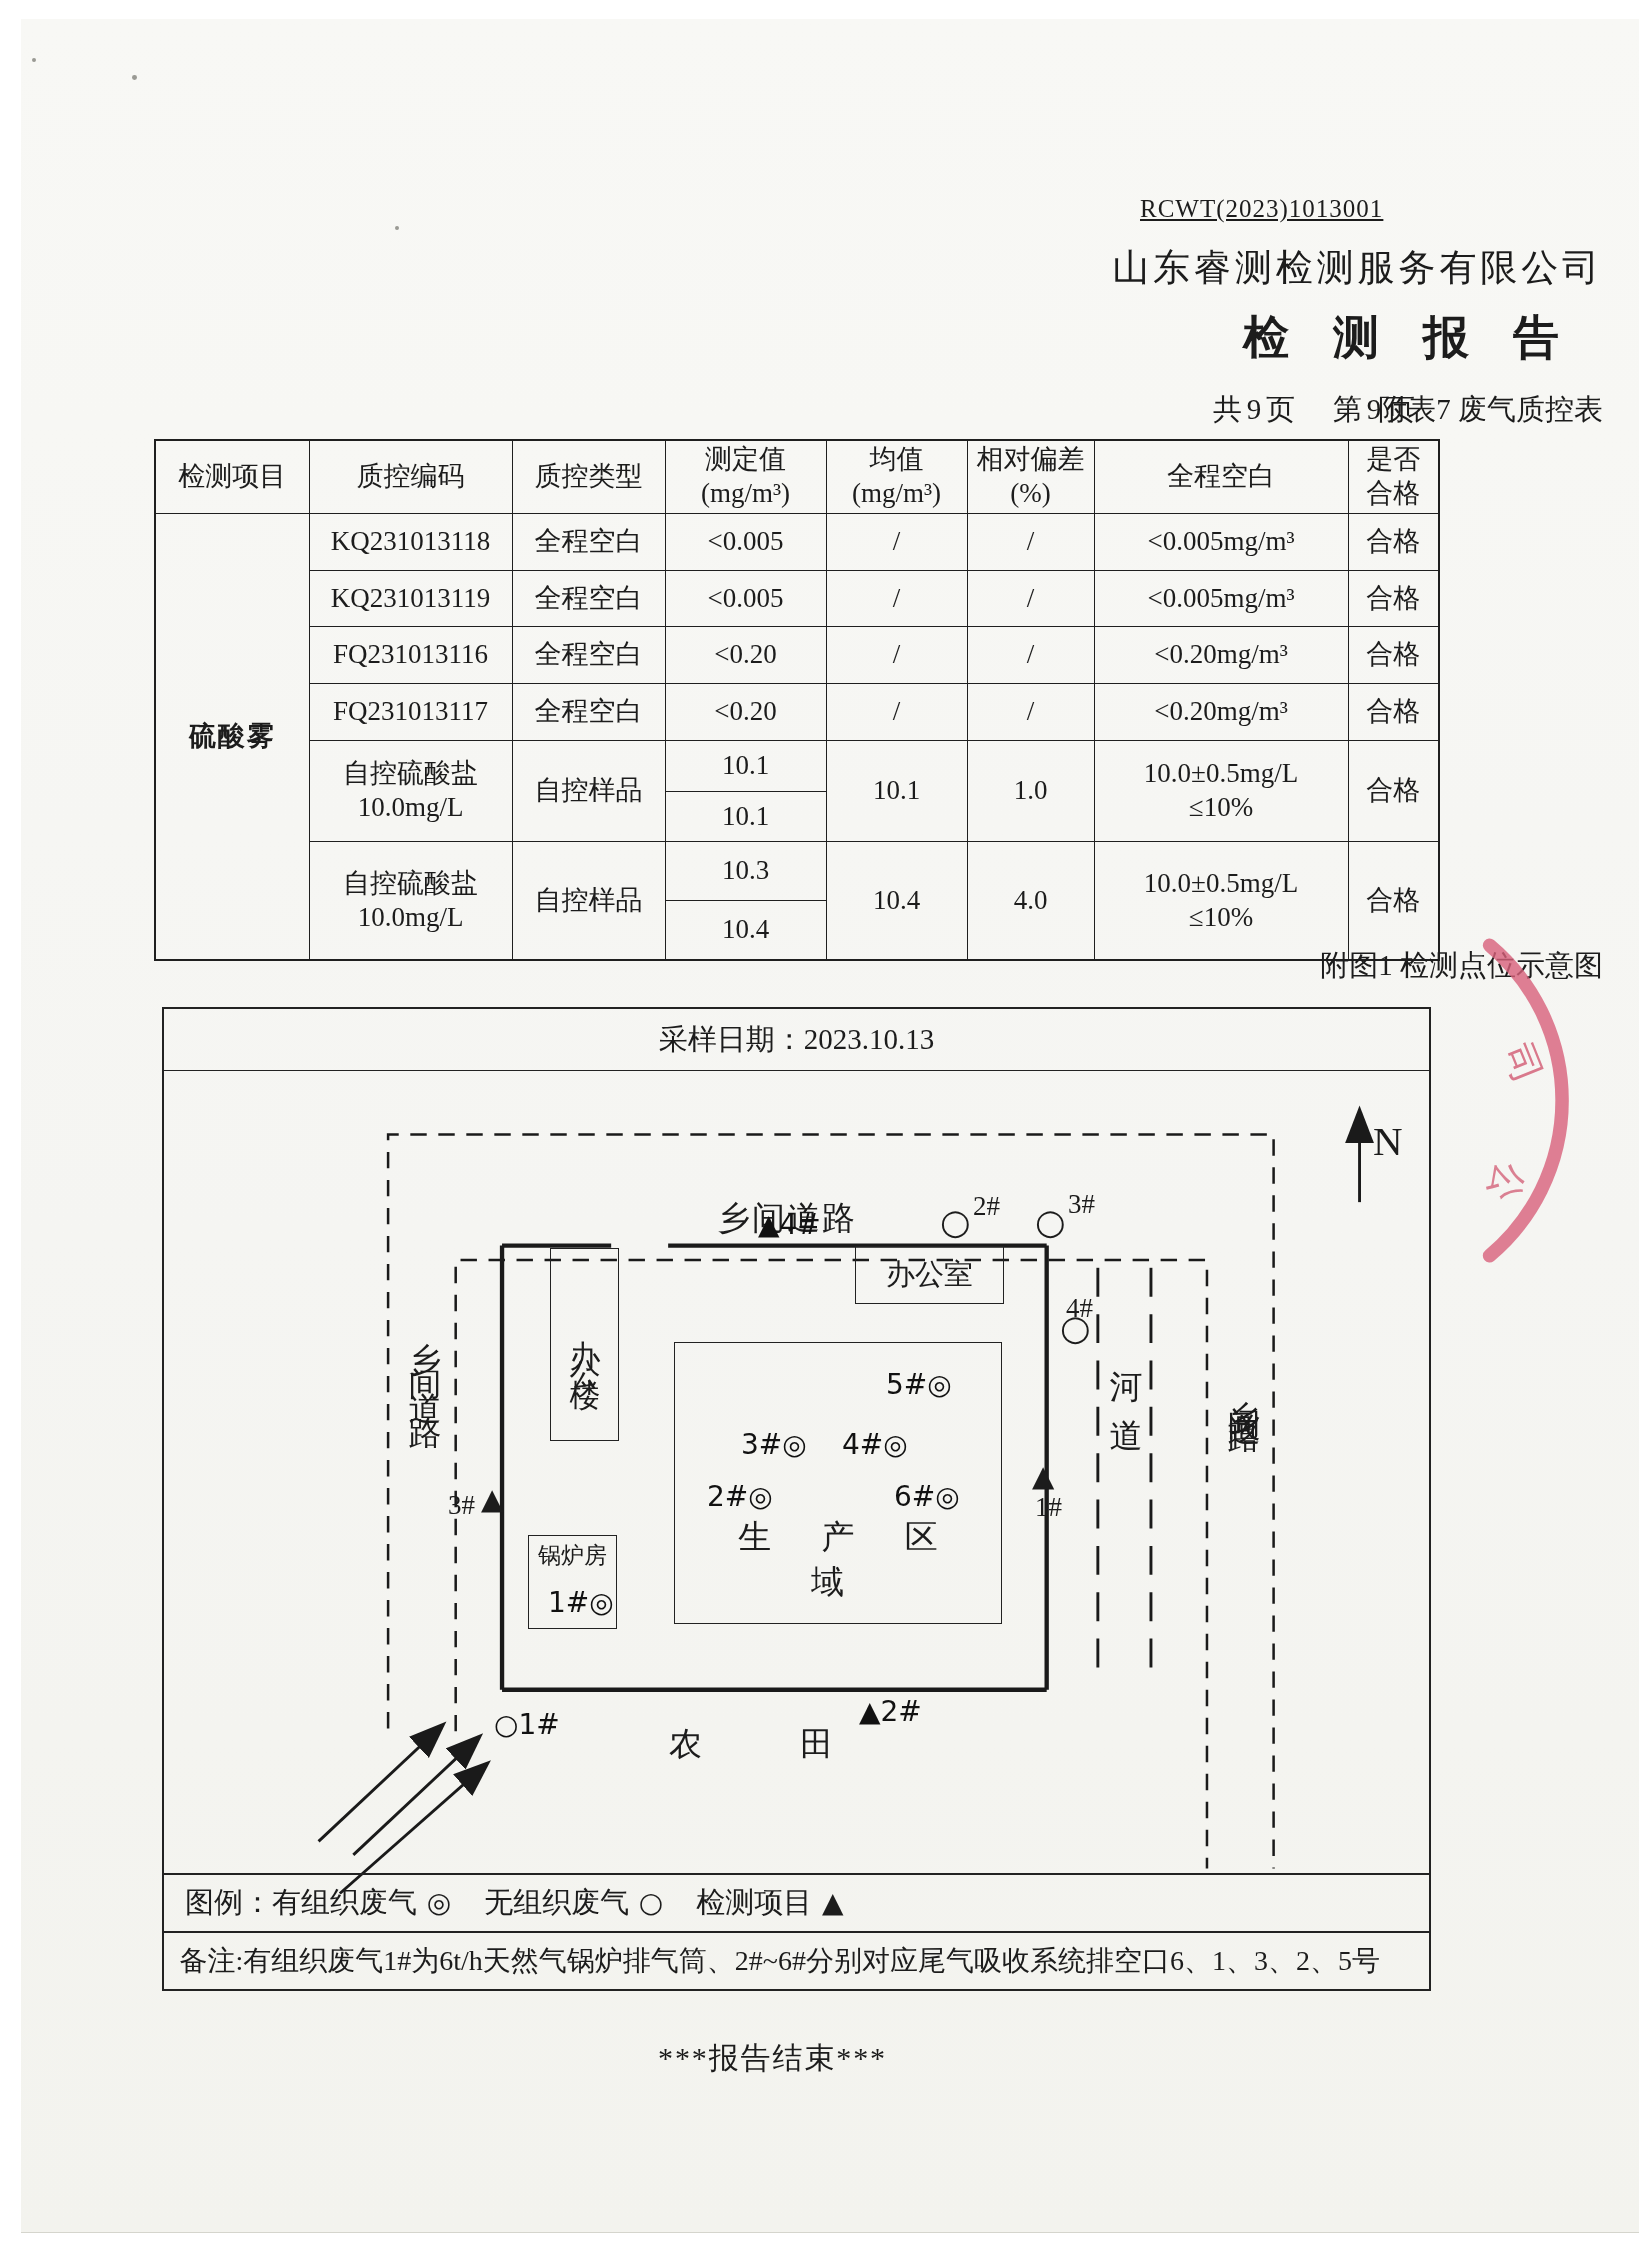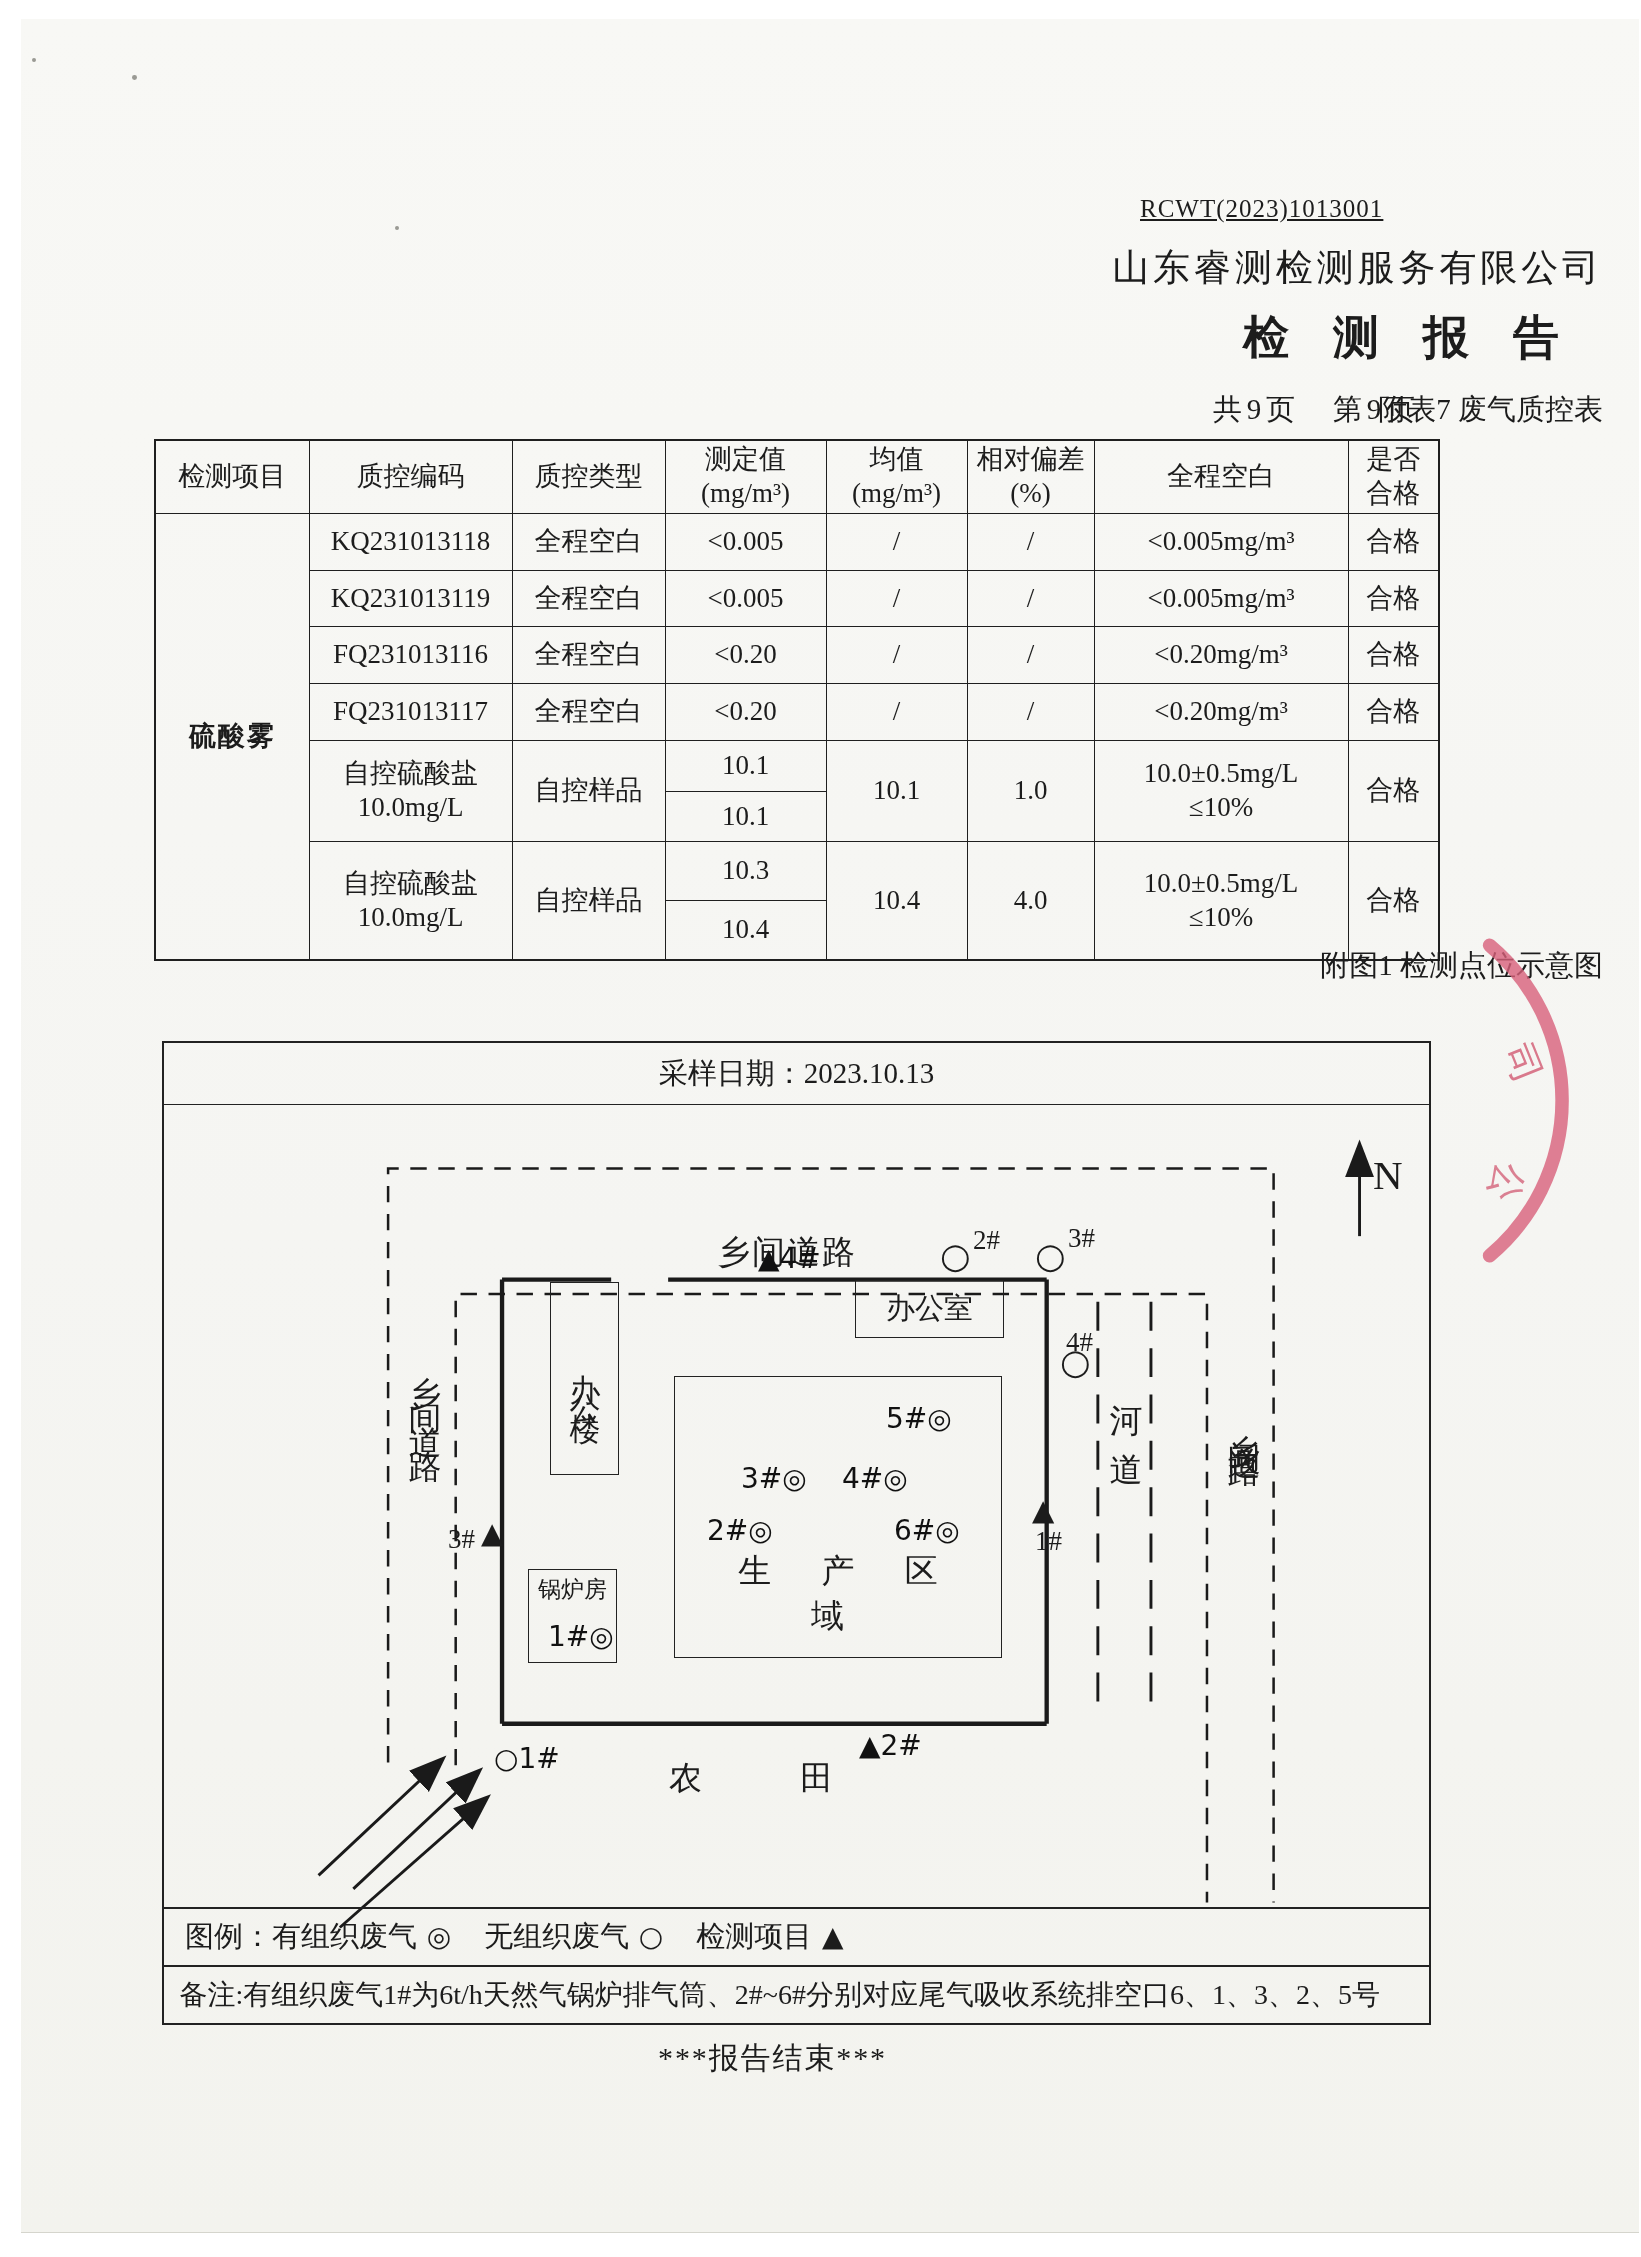"采样日期：2023.10.13" .fig { top: 1041px -> 1007px }
